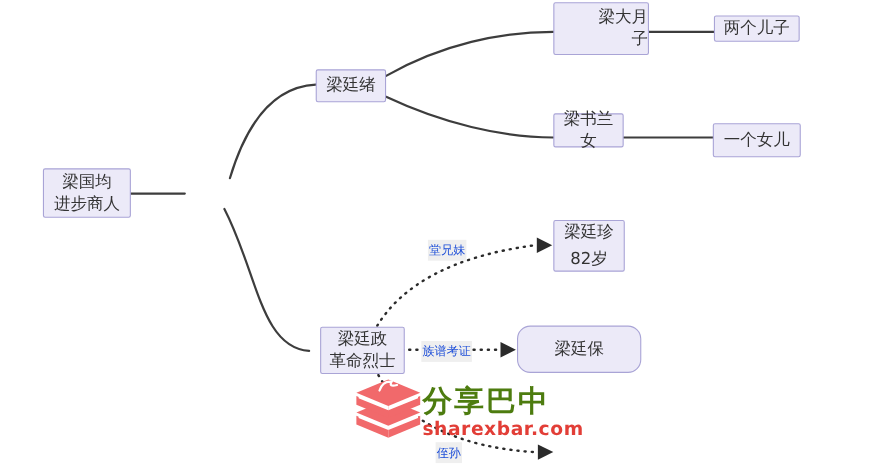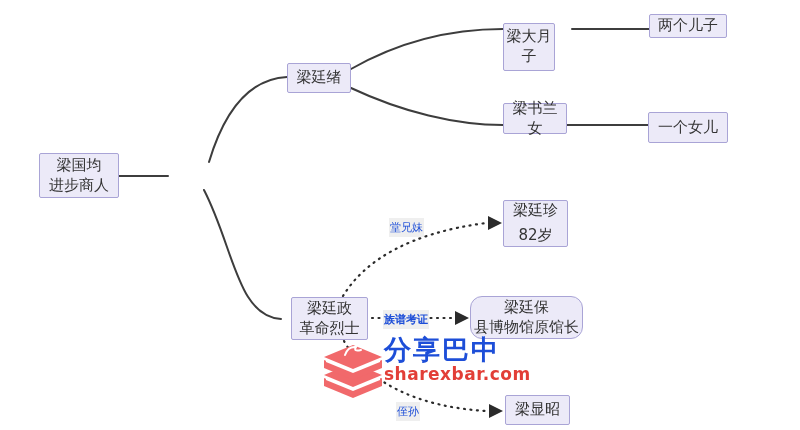"梁大月" div.node { align-items: none -> flex-end; top: 23px -> 2px; width: 52px -> 87px }
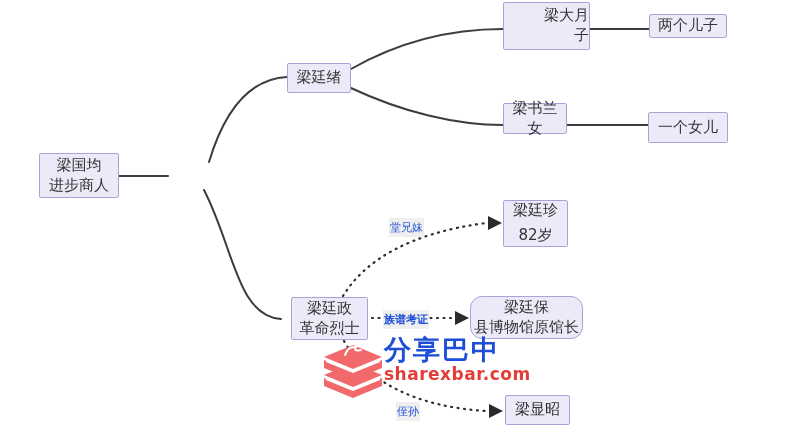"族谱考证" div.edge-label { font-weight: bold -> none }
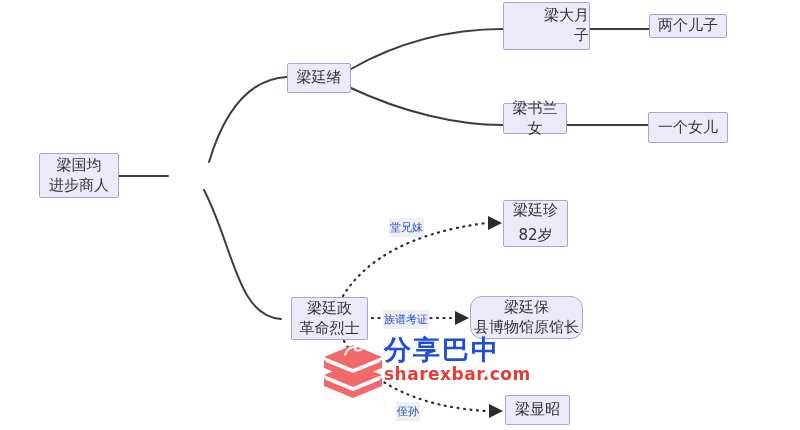"县博物馆原馆长" span { html: <span>县博物馆原馆长</span> -> none }
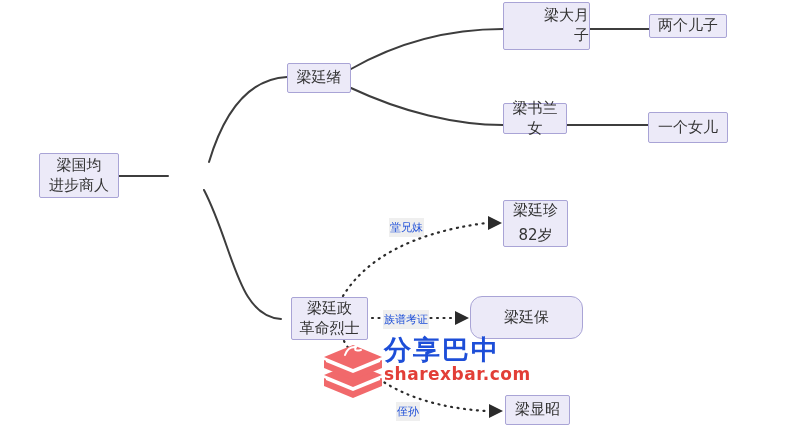"分享巴中" .wm-cn { color: #1d4ed8 -> #4d7c0f; margin-top: none -> 16px }
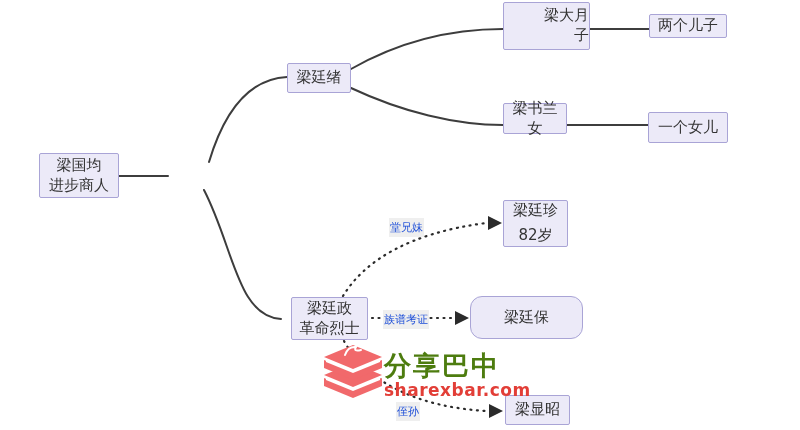"梁显昭" div.node { html: <div> <span>梁显昭</span> </div> -> none }
